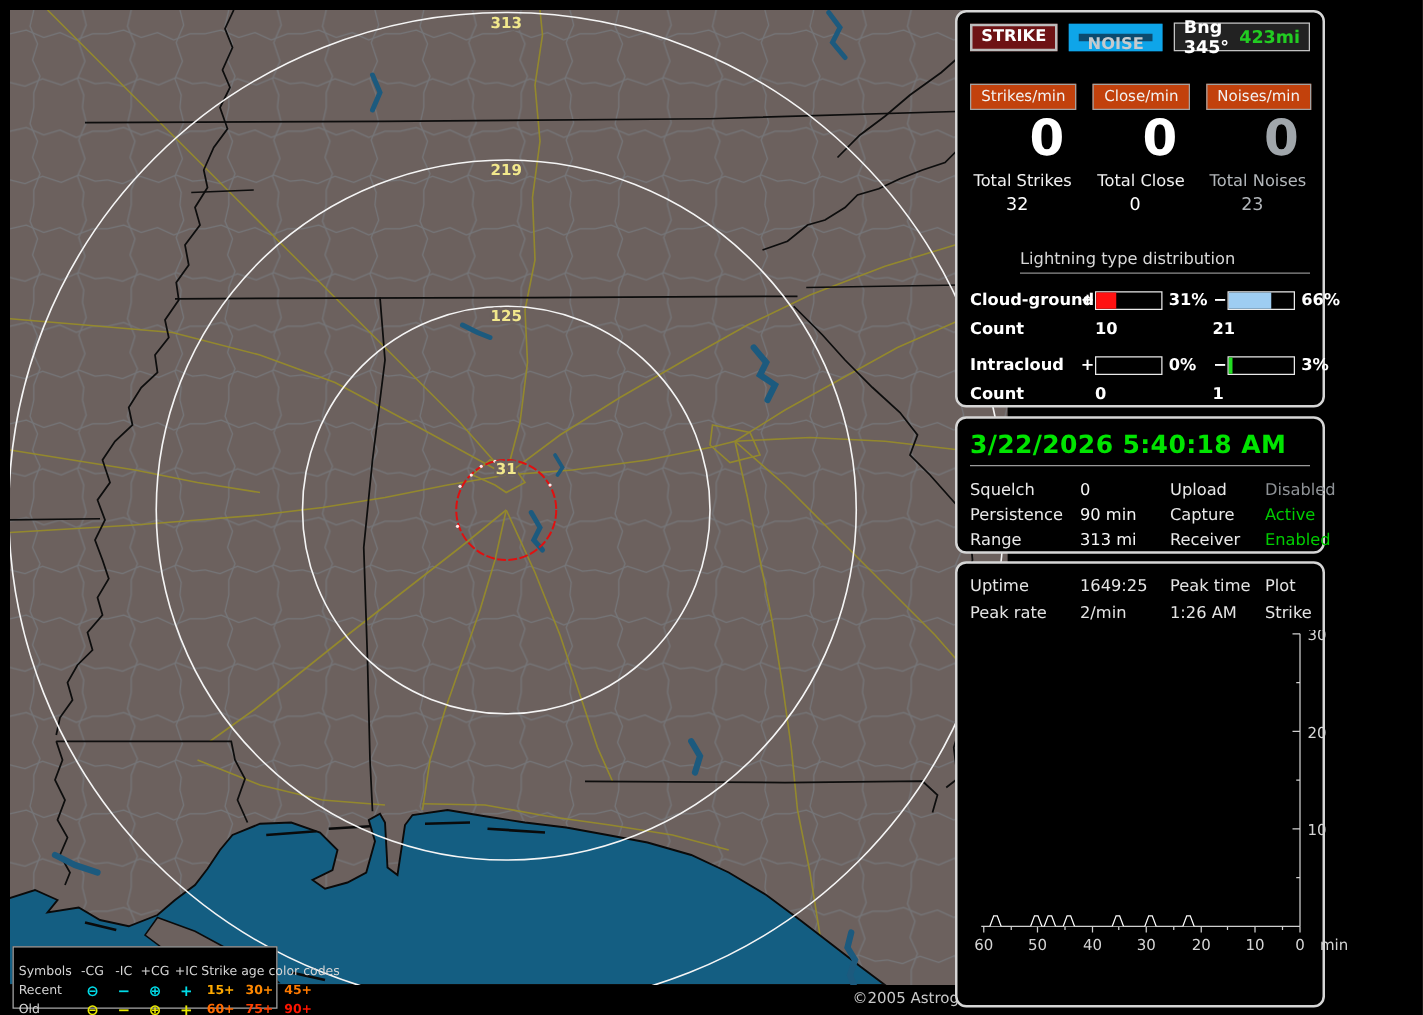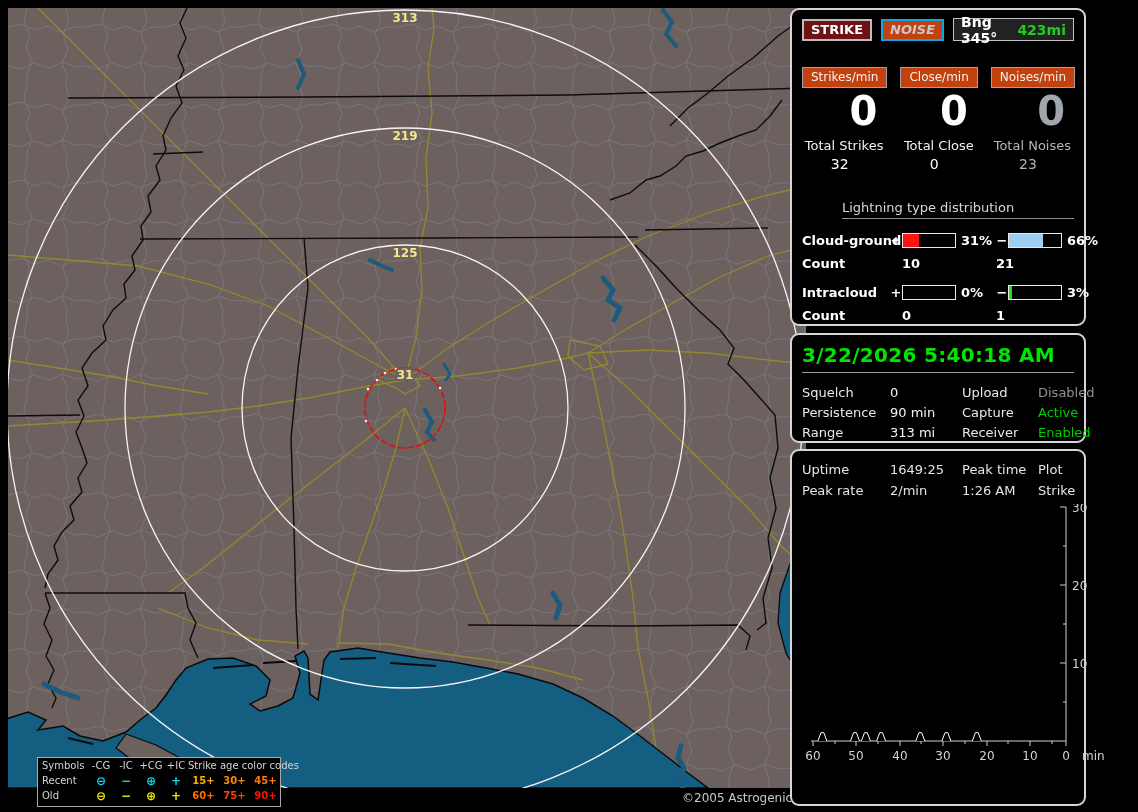"STRIKE" .pbox { left: 790px -> 764px }
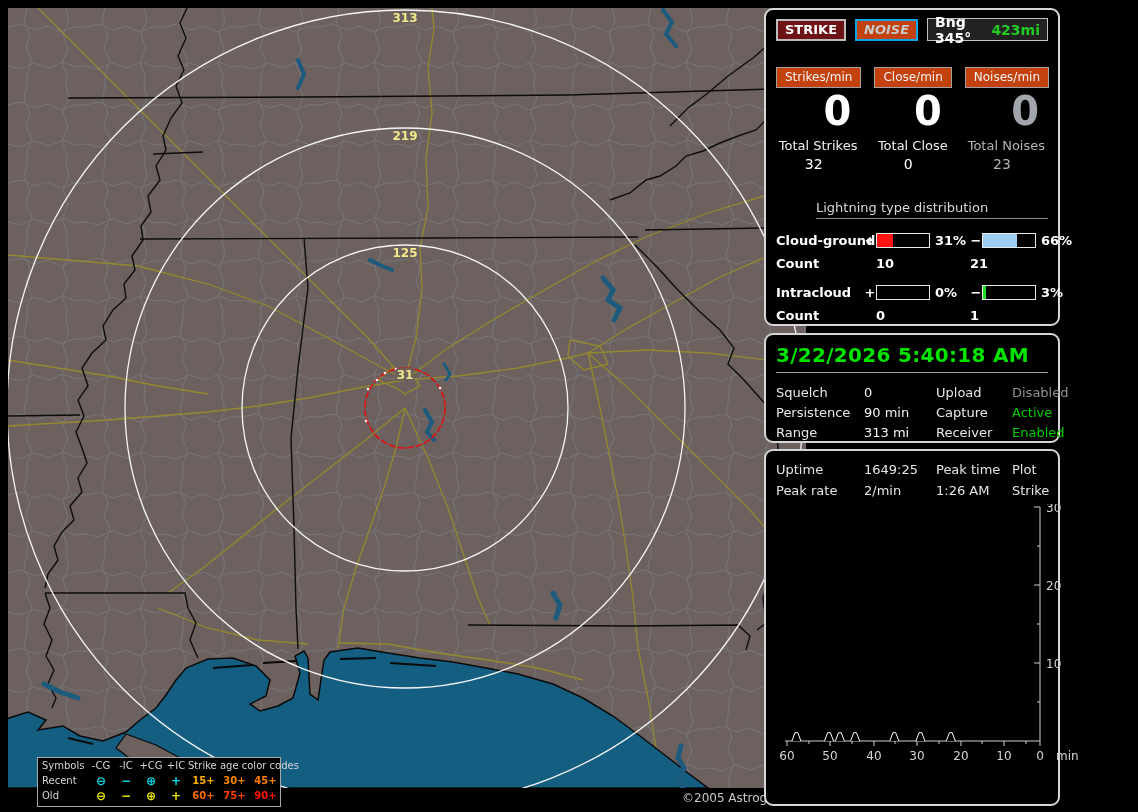"NOISE" .noise-btn { background: #c2410c -> #0c4a6e; border: 2px solid #0ea5e9 -> 8px solid #0ea5e9; font-style: italic -> none }
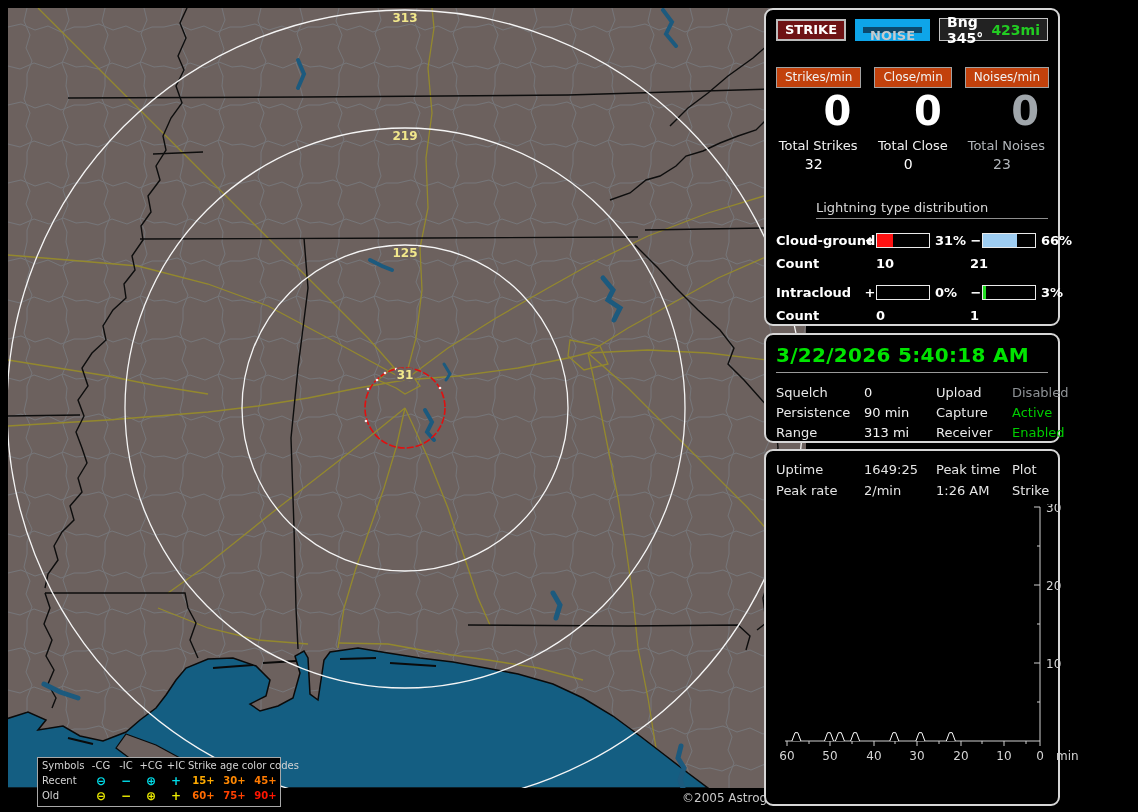"Symbols" .legend { margin-left: 27px -> none; padding: 0 0 0 4px -> 12px 0 0 4px; width: 244px -> 212px }
